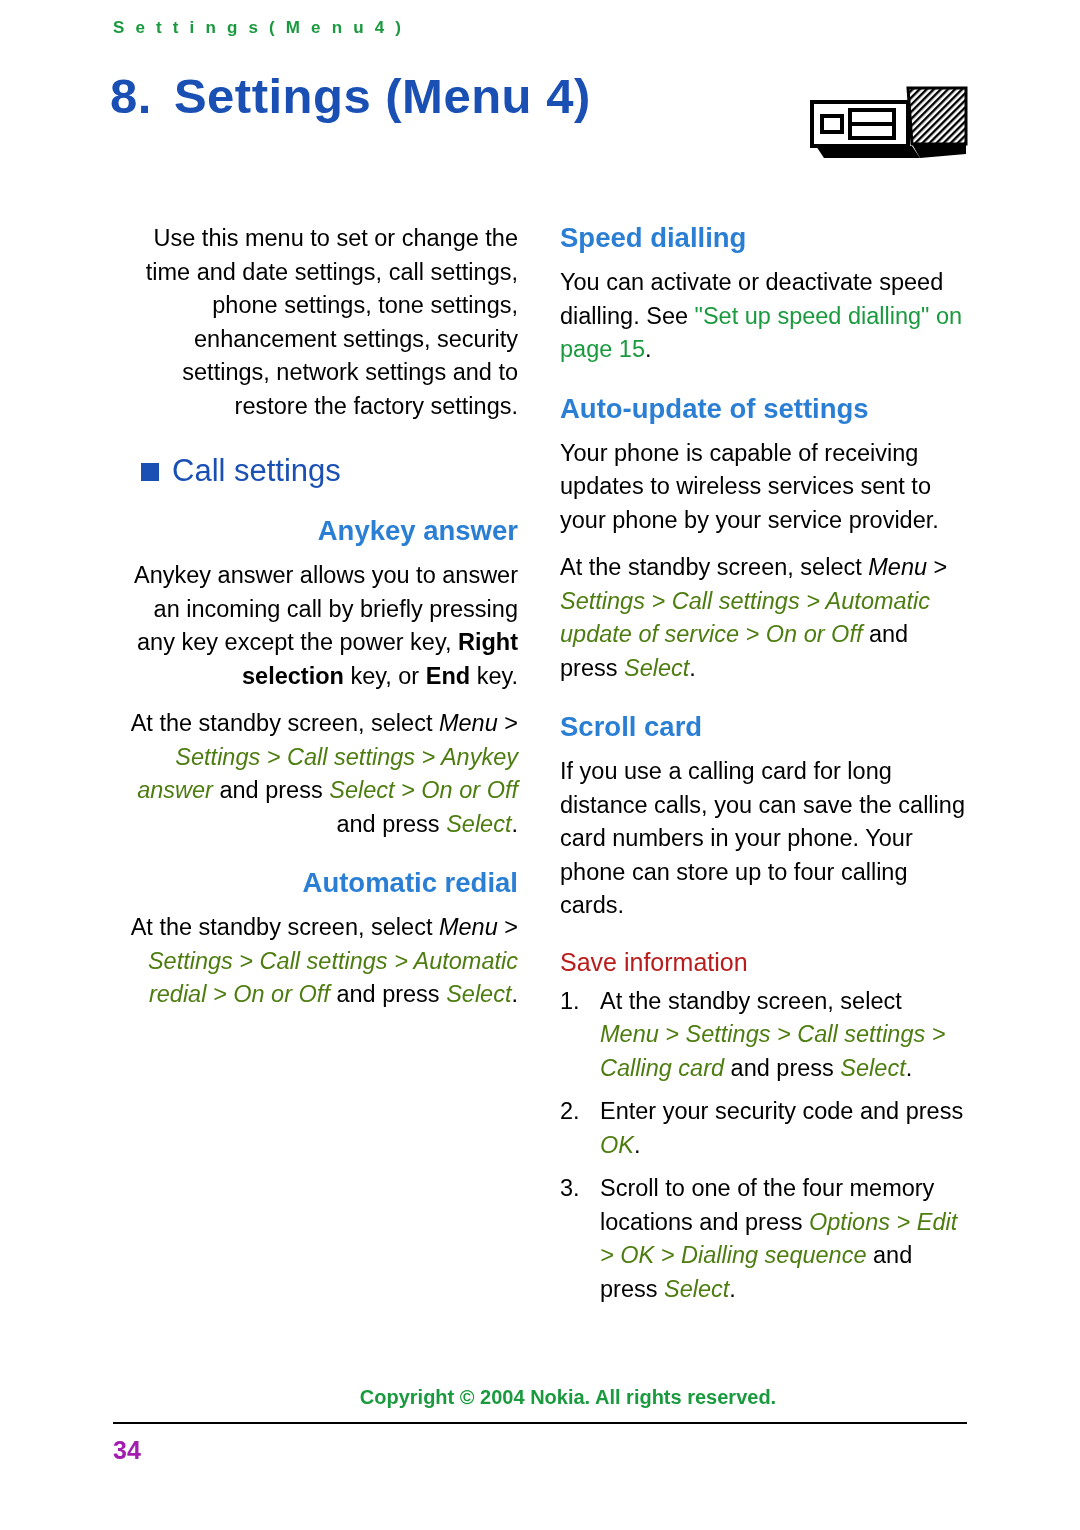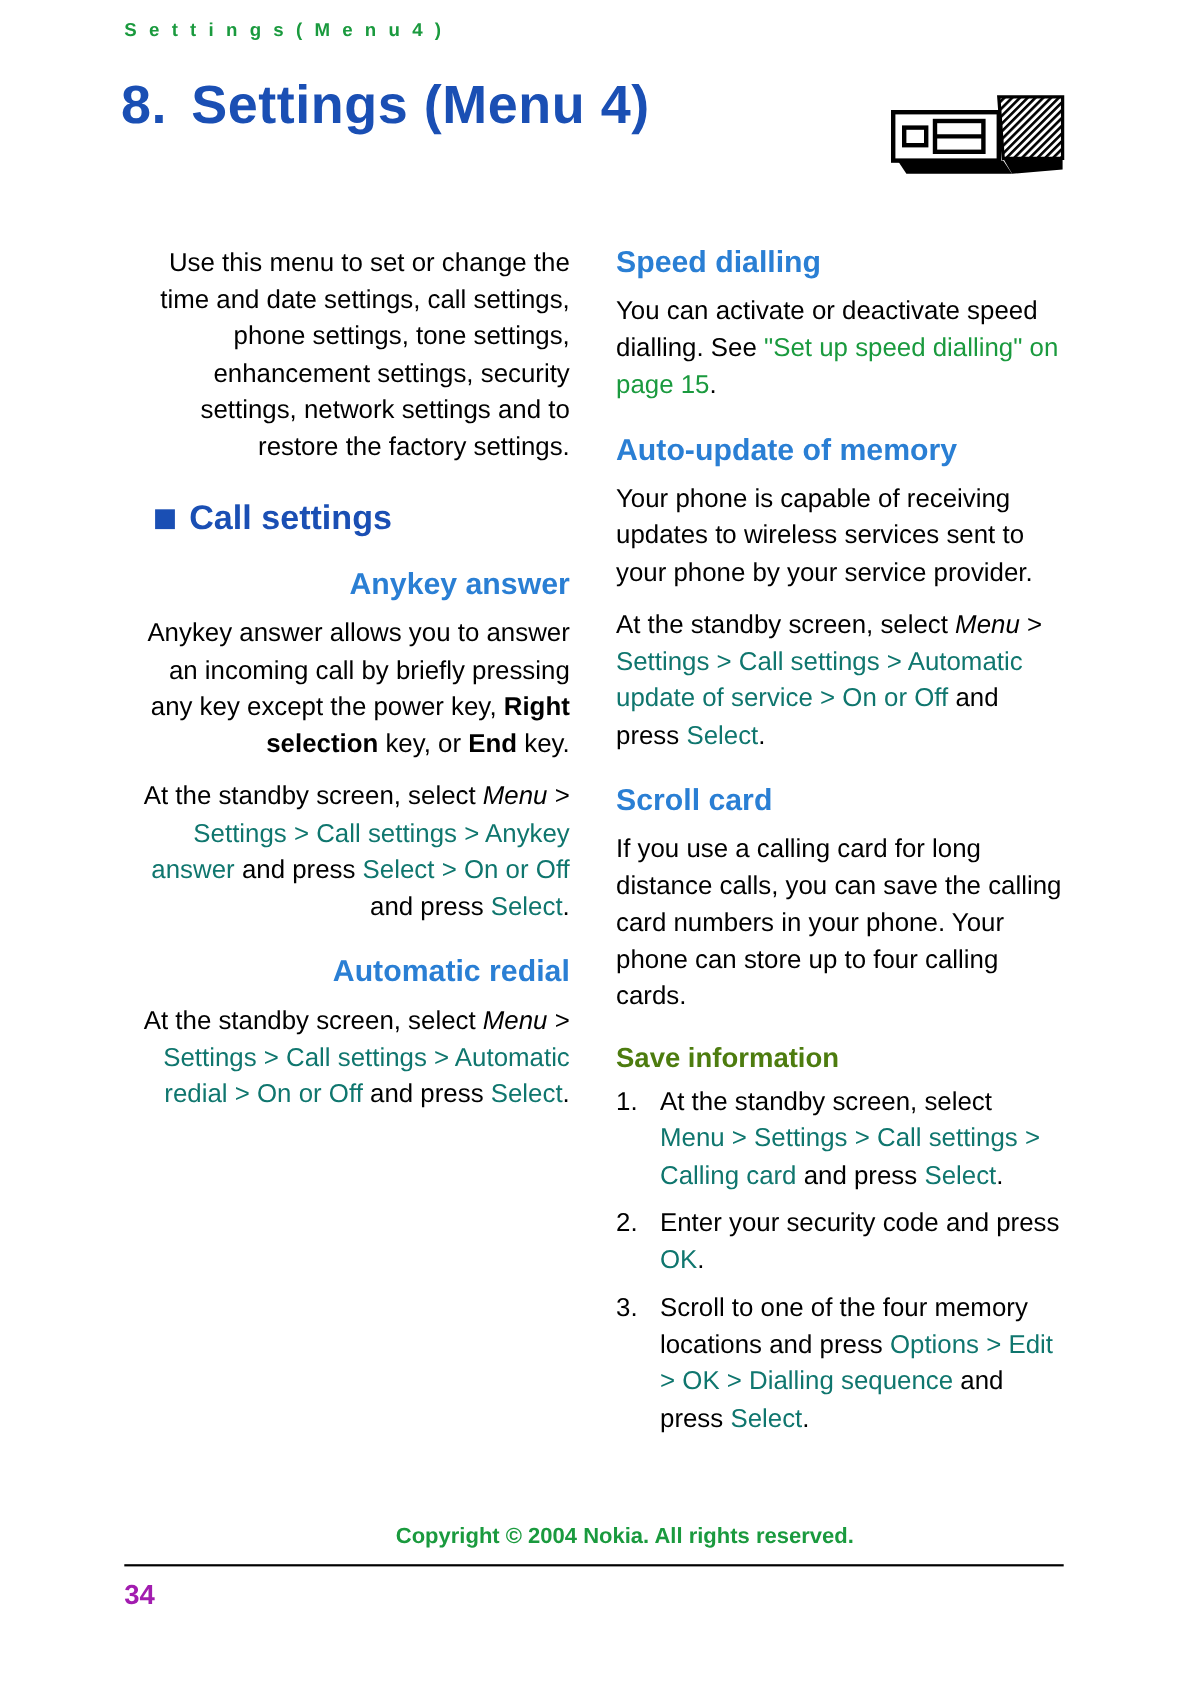"Auto-update of memory" div.h2 { text: memory -> settings }
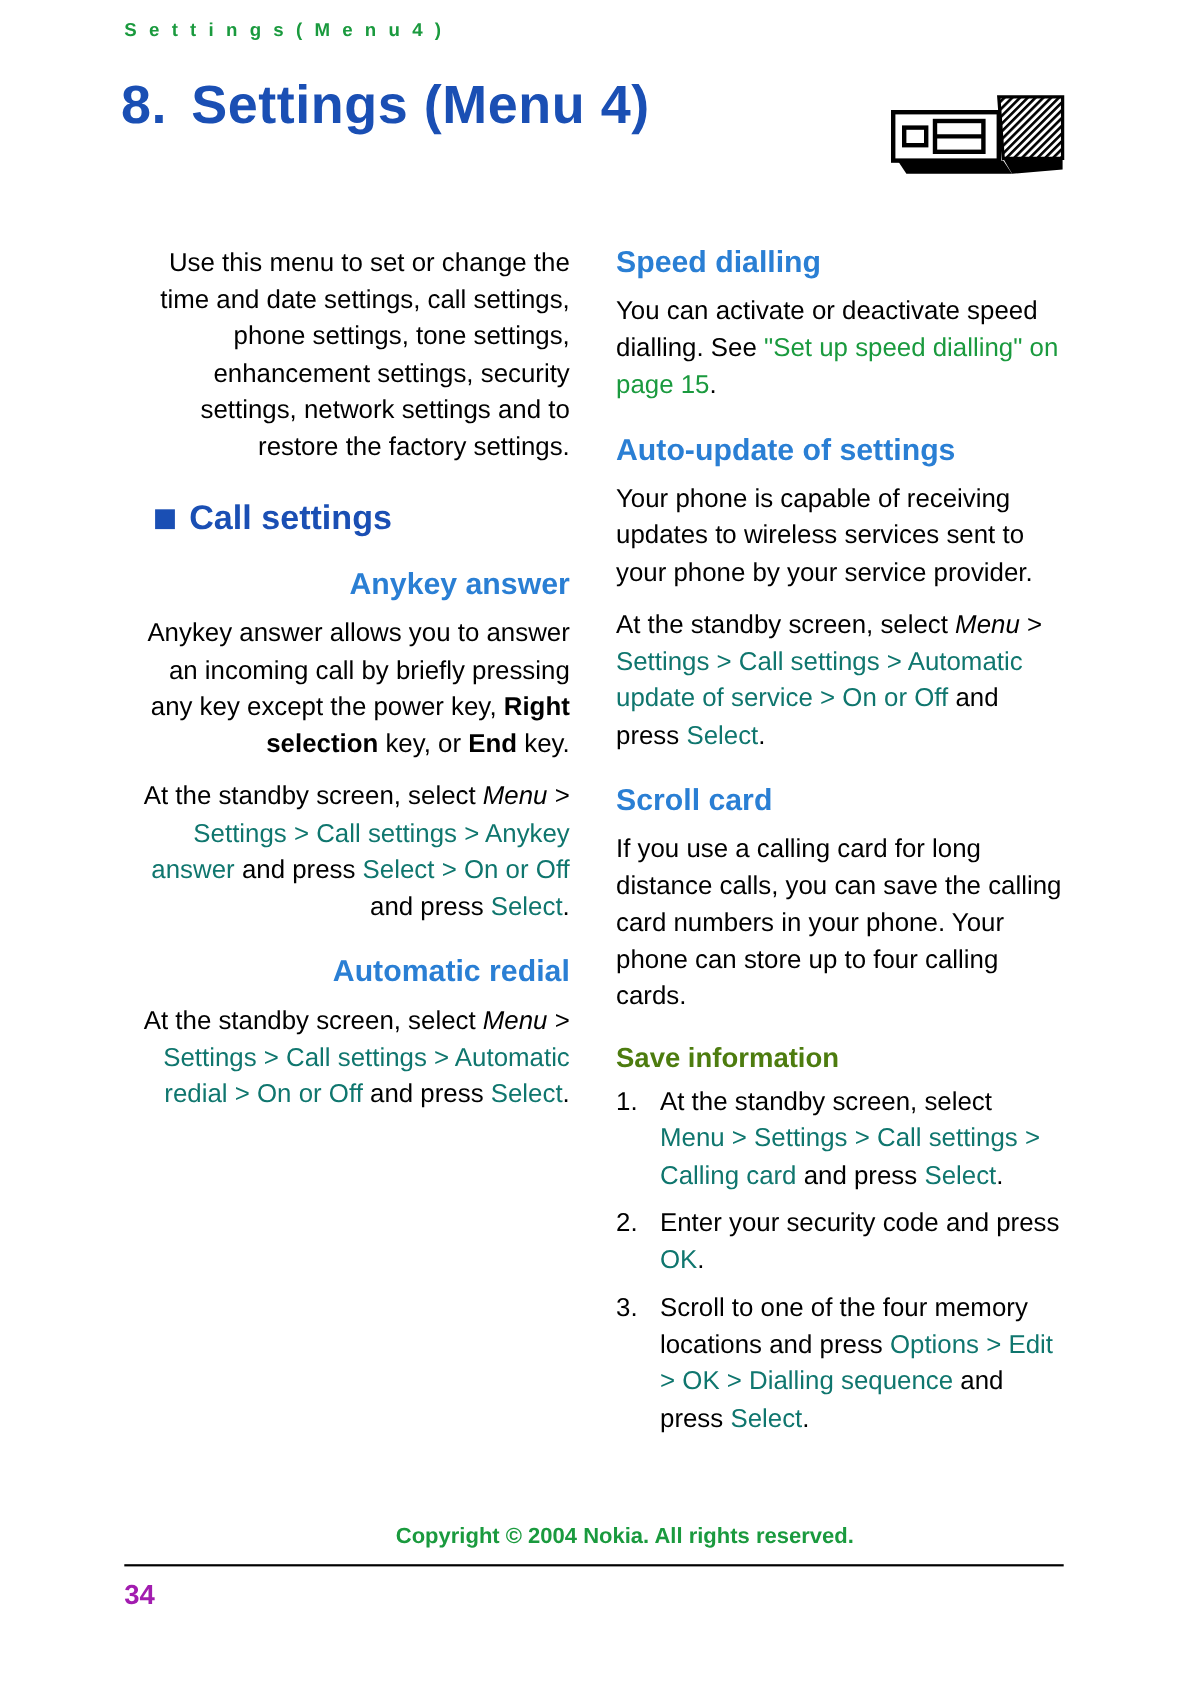"Call settings" .h1 { font-weight: bold -> normal }
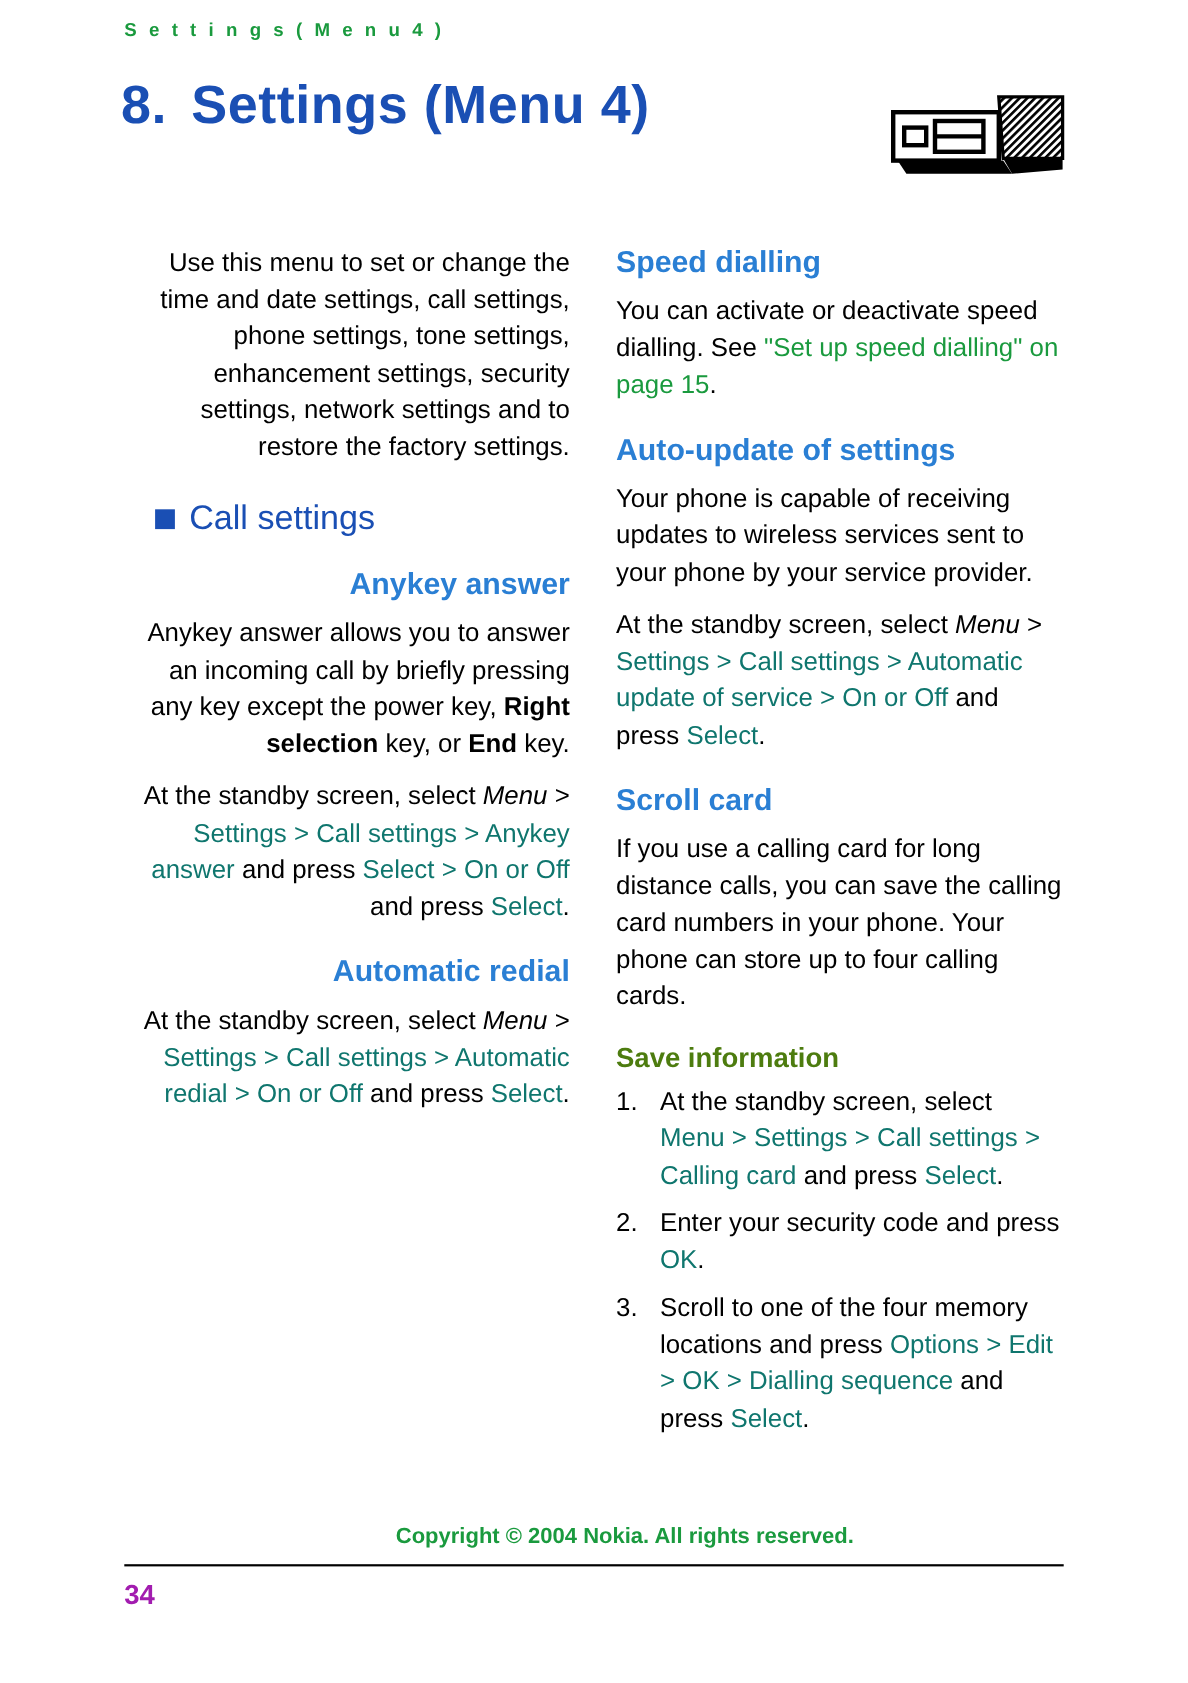"Settings > Call settings >" .gi { color: #0f766e -> #4d7c0f; font-style: none -> italic }
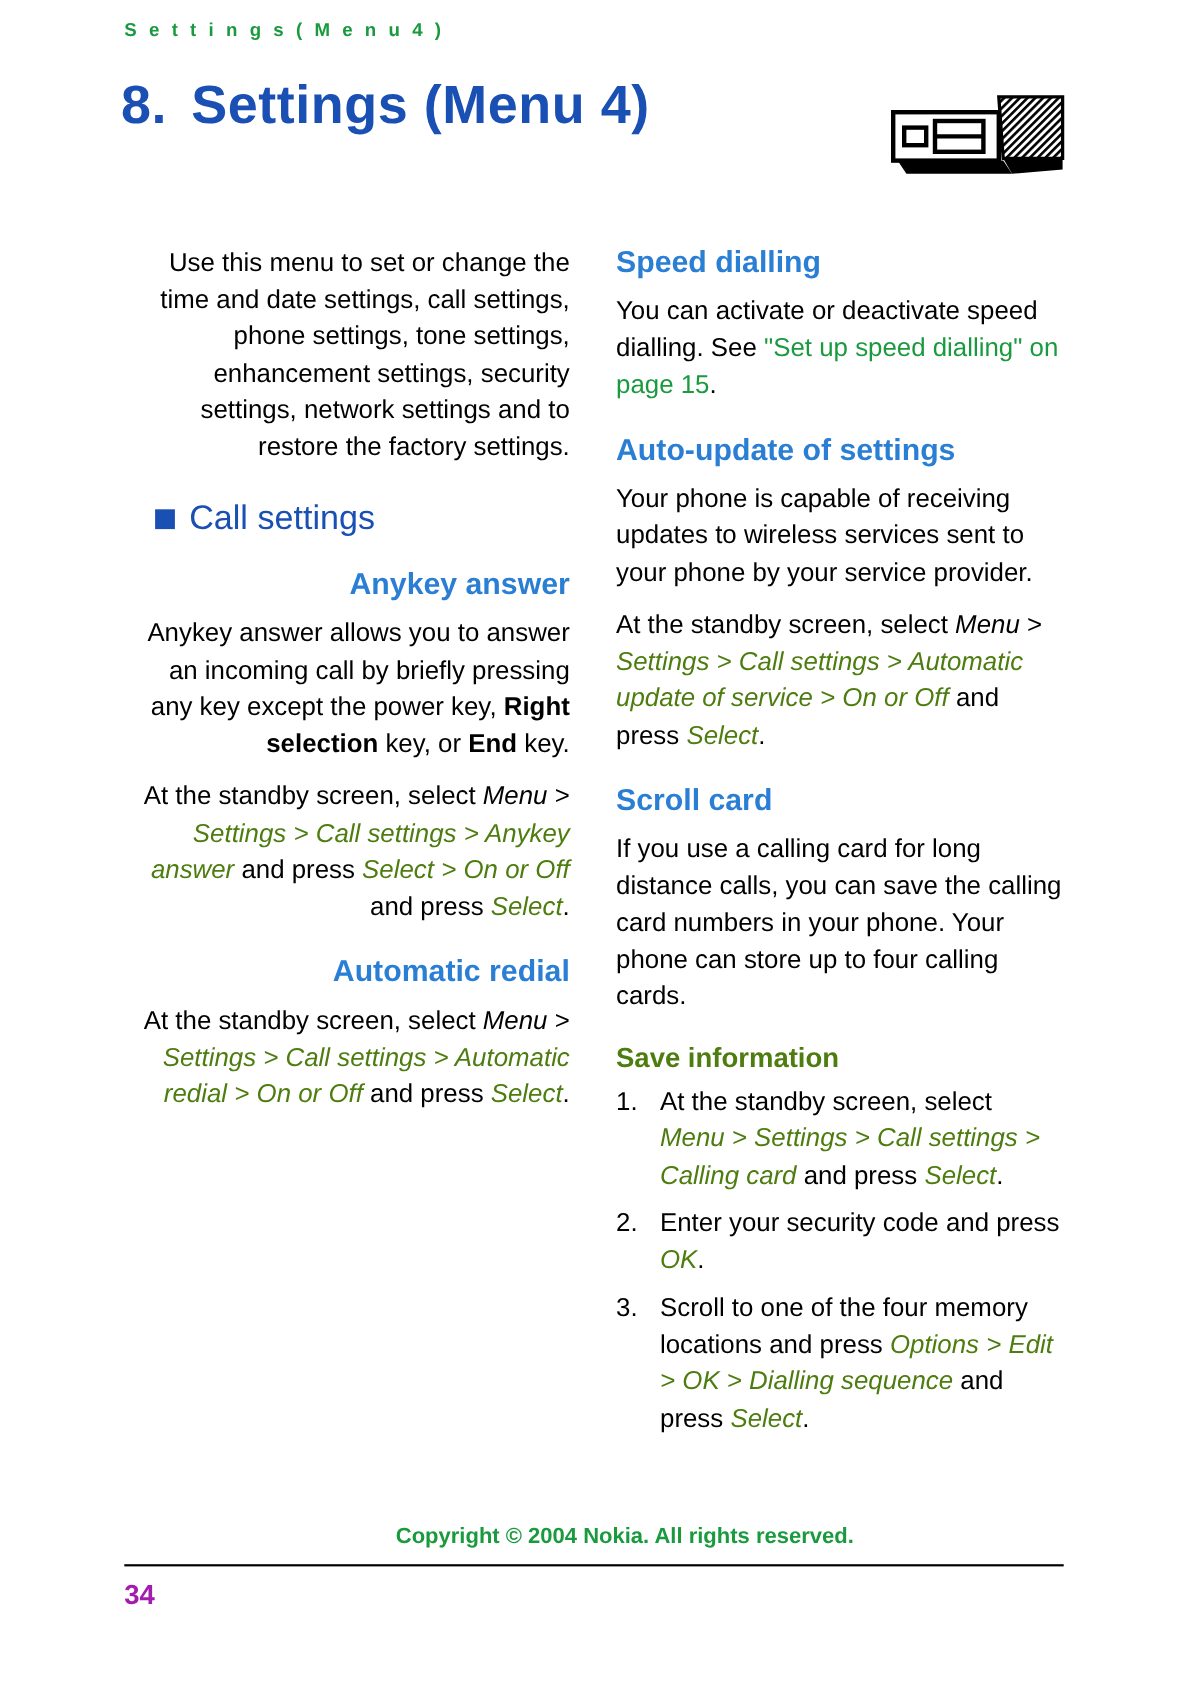"Save information" .h3 { color: #4d7c0f -> #b91c1c; font-weight: bold -> normal }
